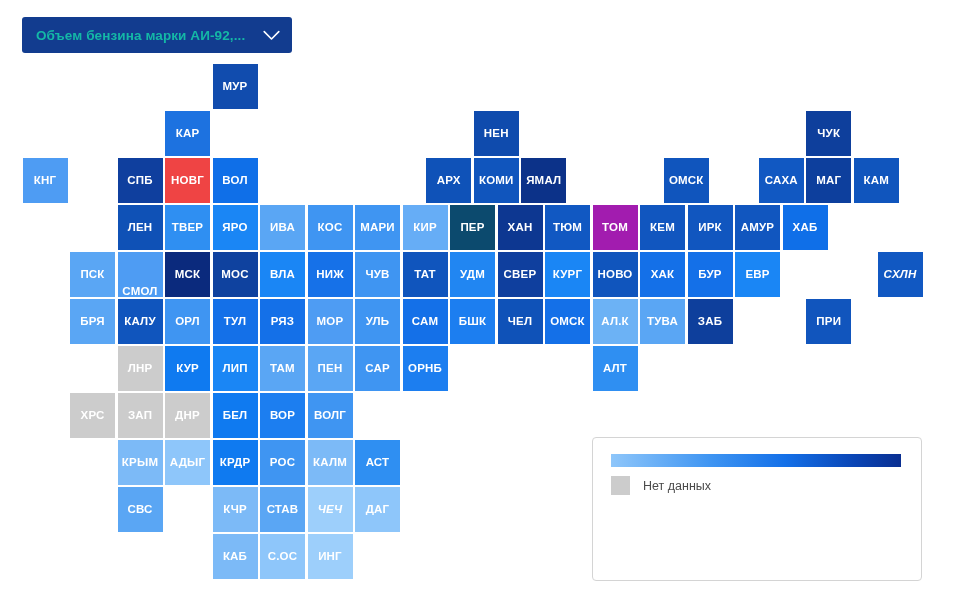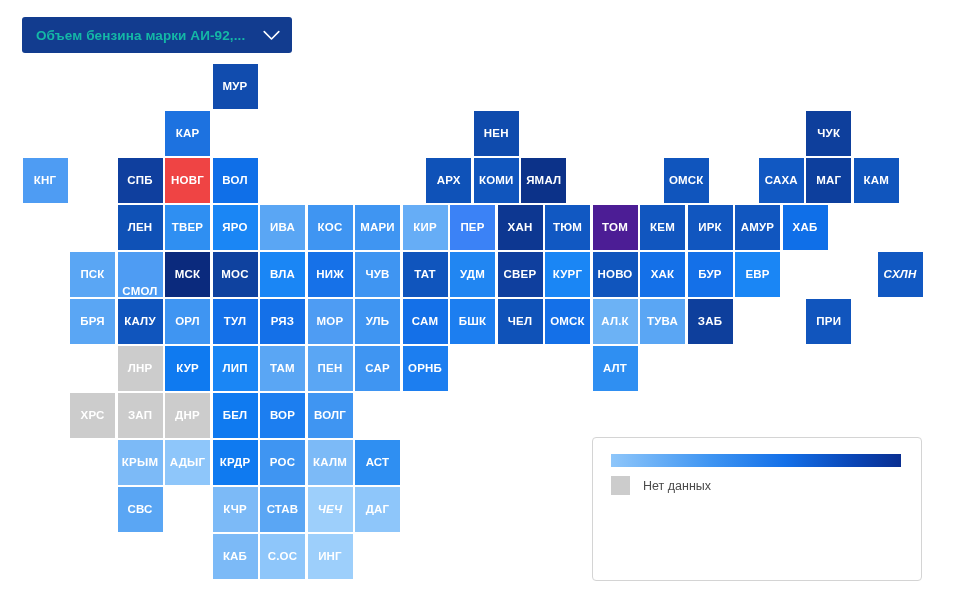"ПЕР" div.tile { background: #3b82f6 -> #0c4a6e }
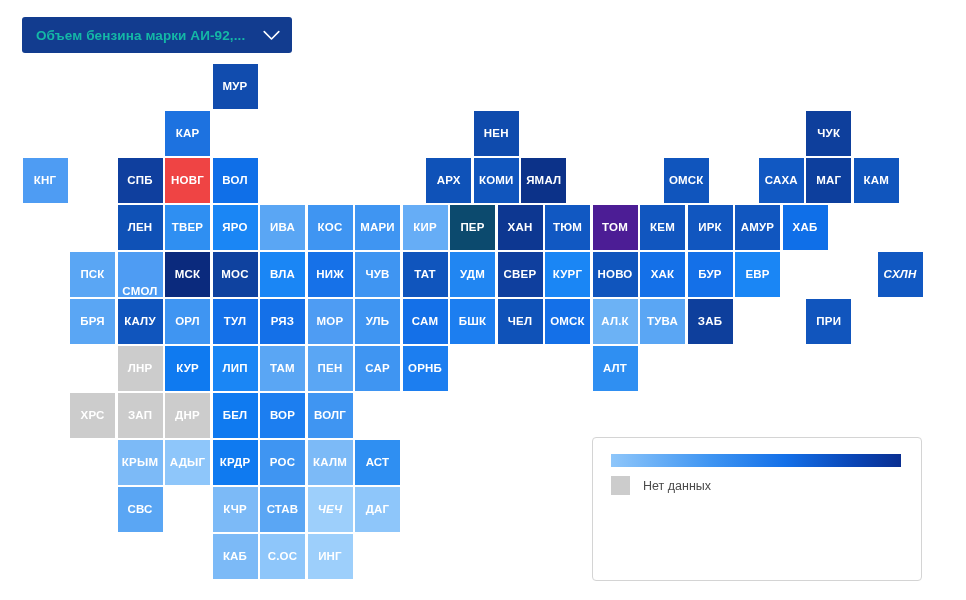"ТОМ" div.tile { background: #4c1d95 -> #a21caf }
